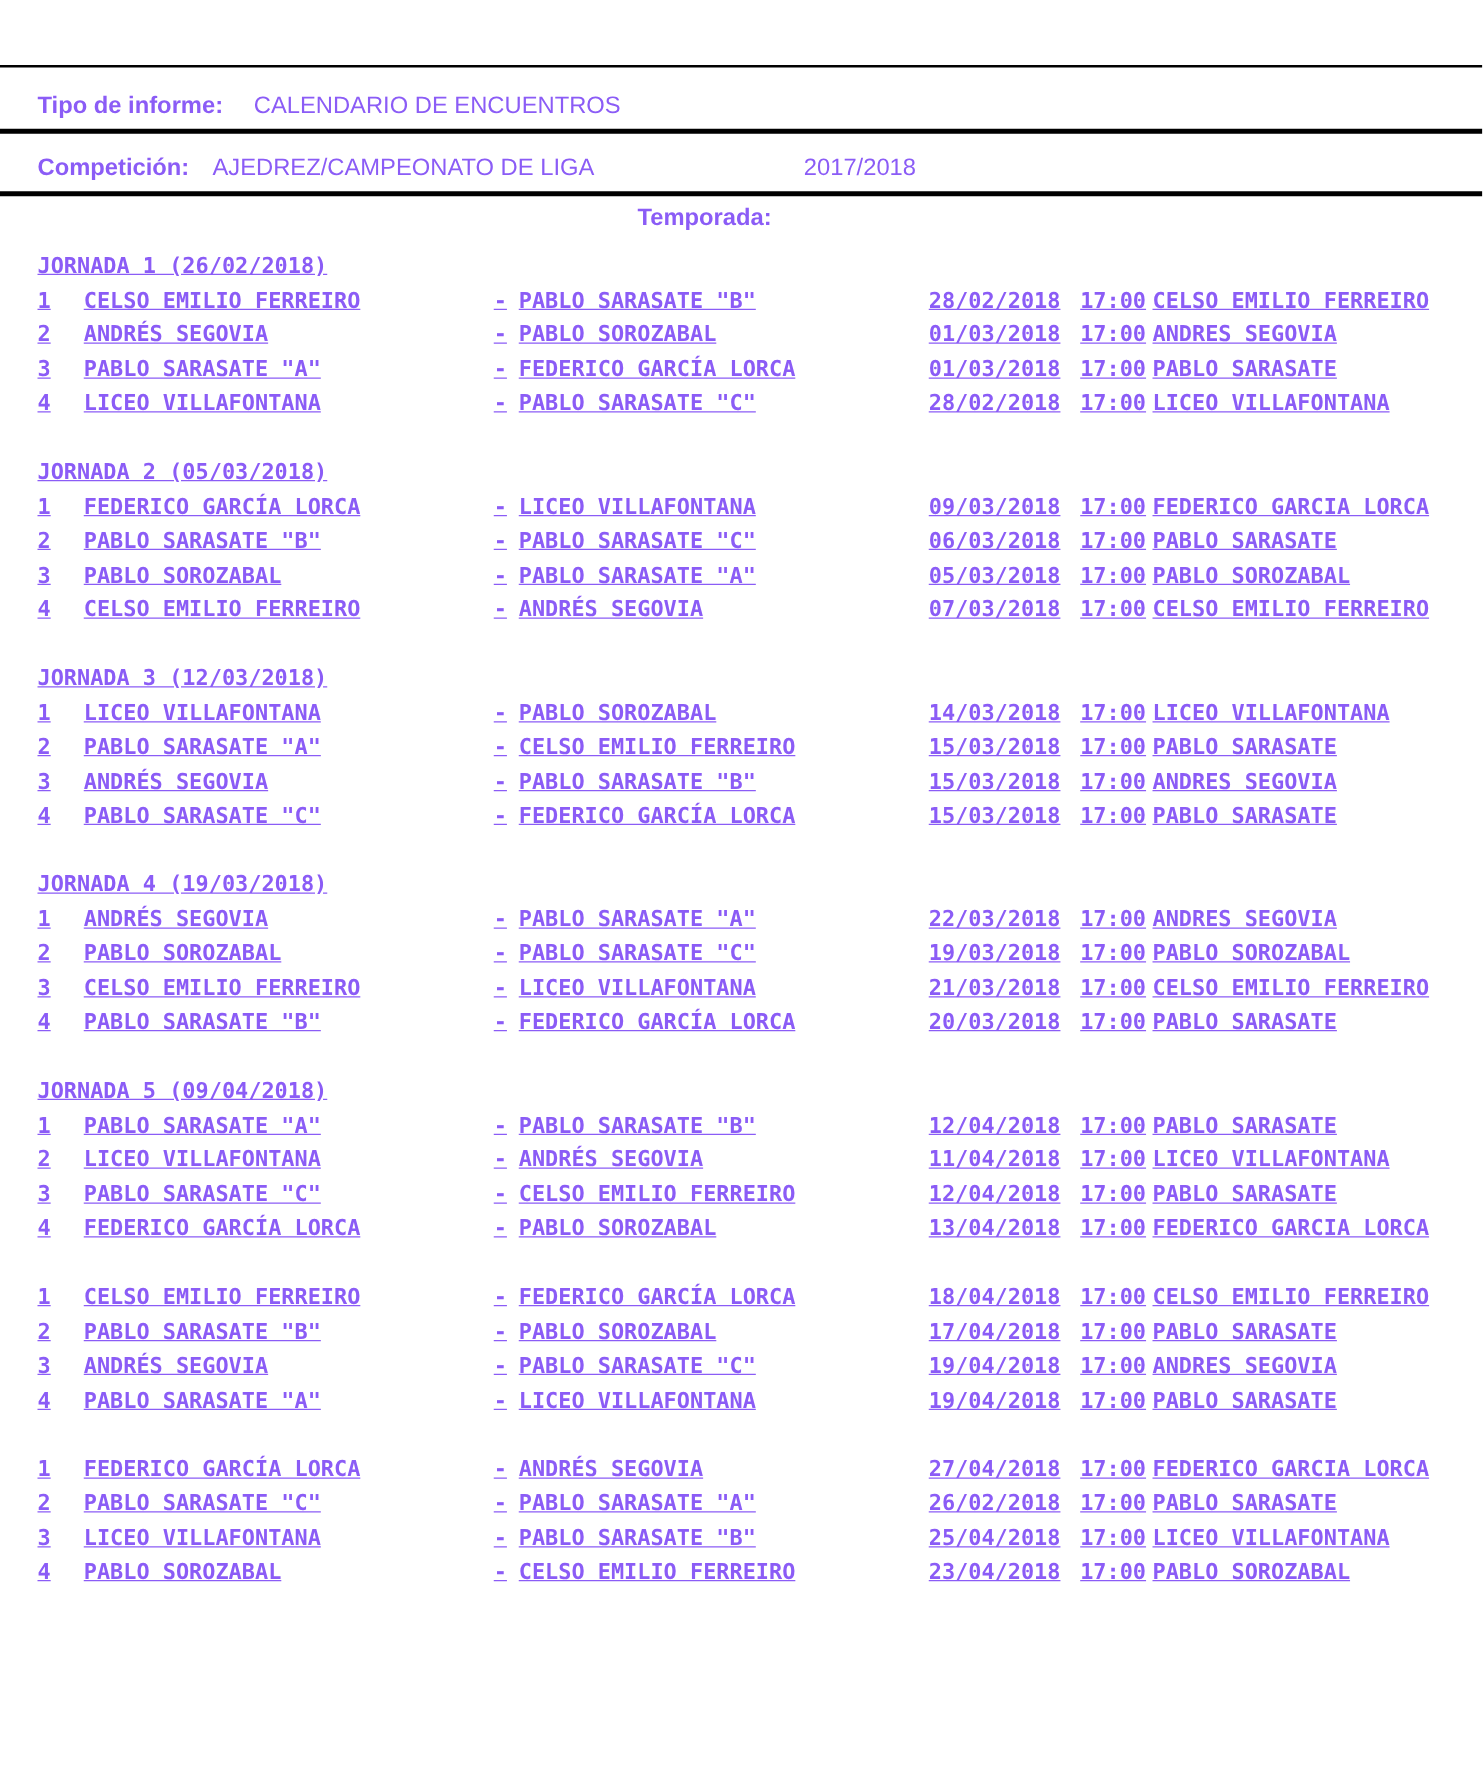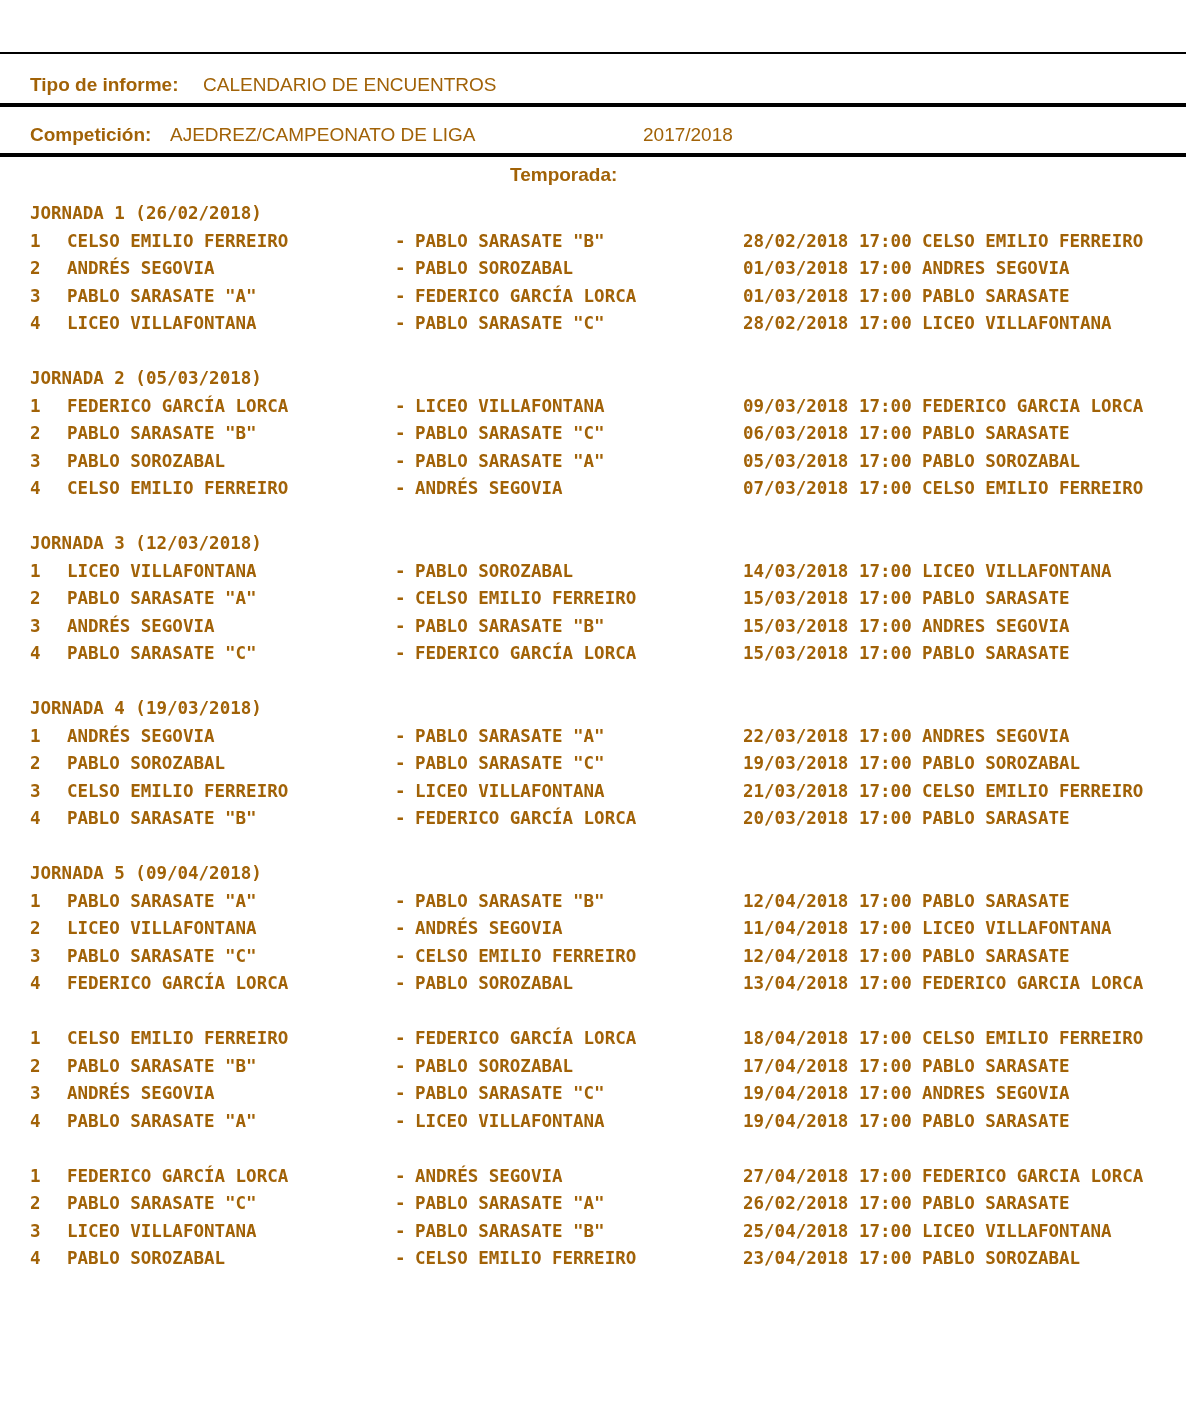"Tipo de informe:" .page { color: #a16207 -> #8b5cf6 }
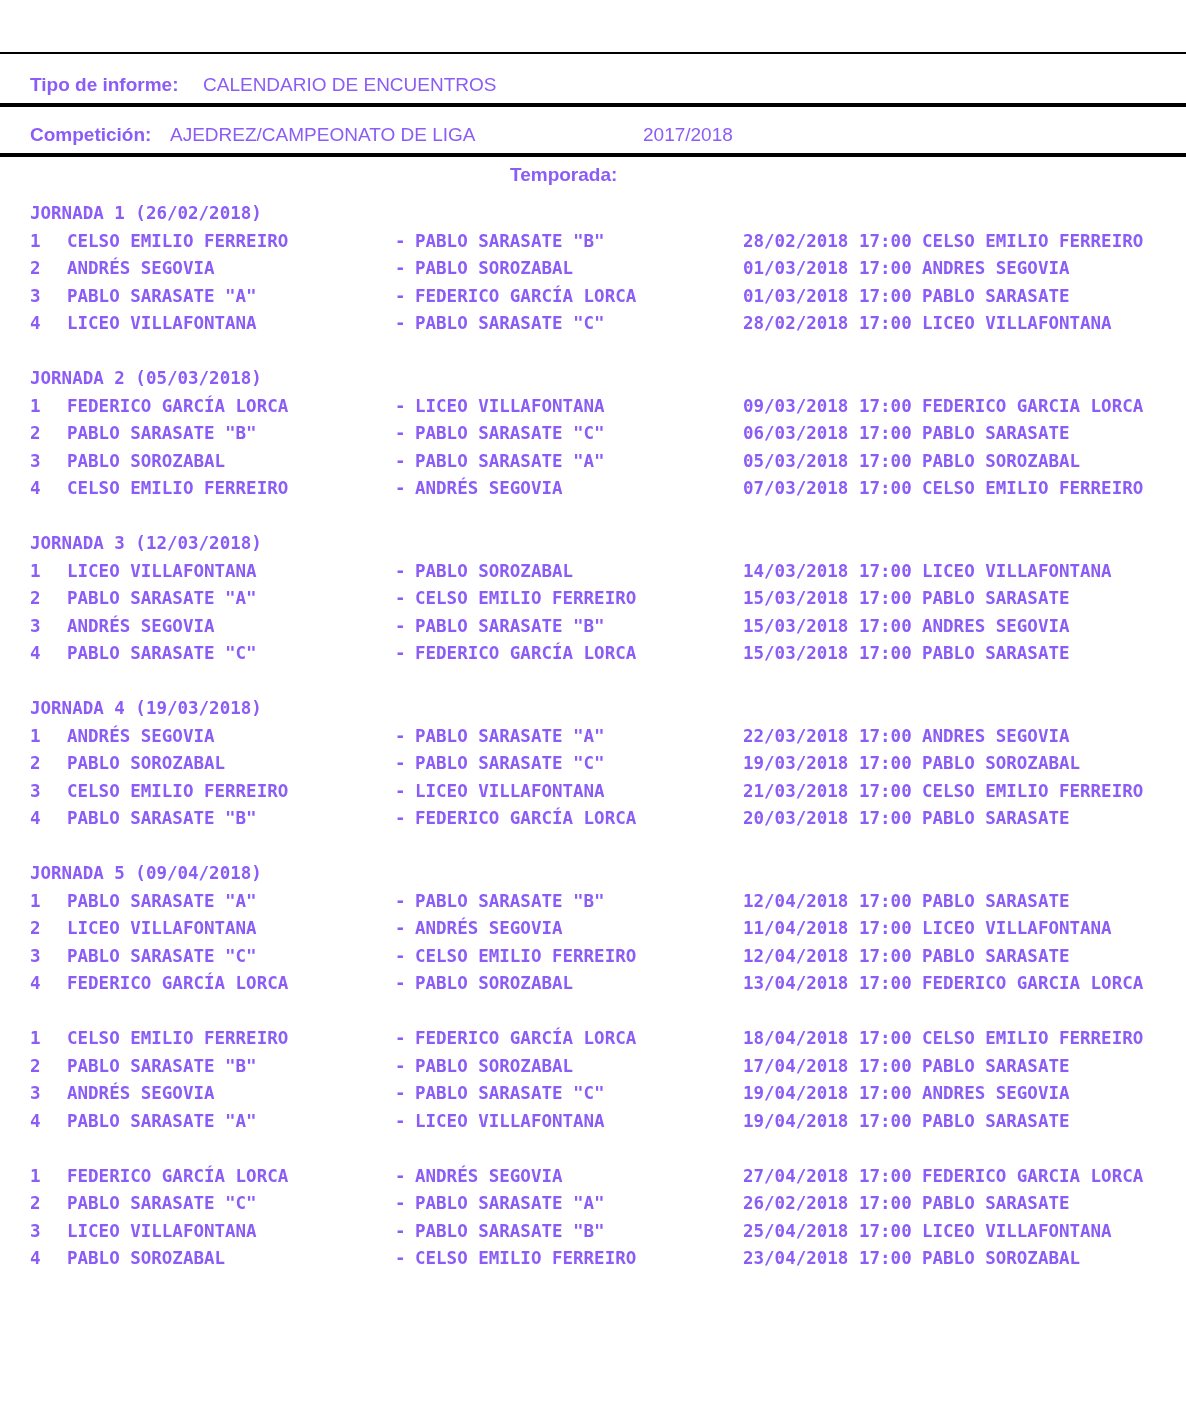"JORNADA 1 (26/02/2018)" .report-body { text-decoration: none -> underline }
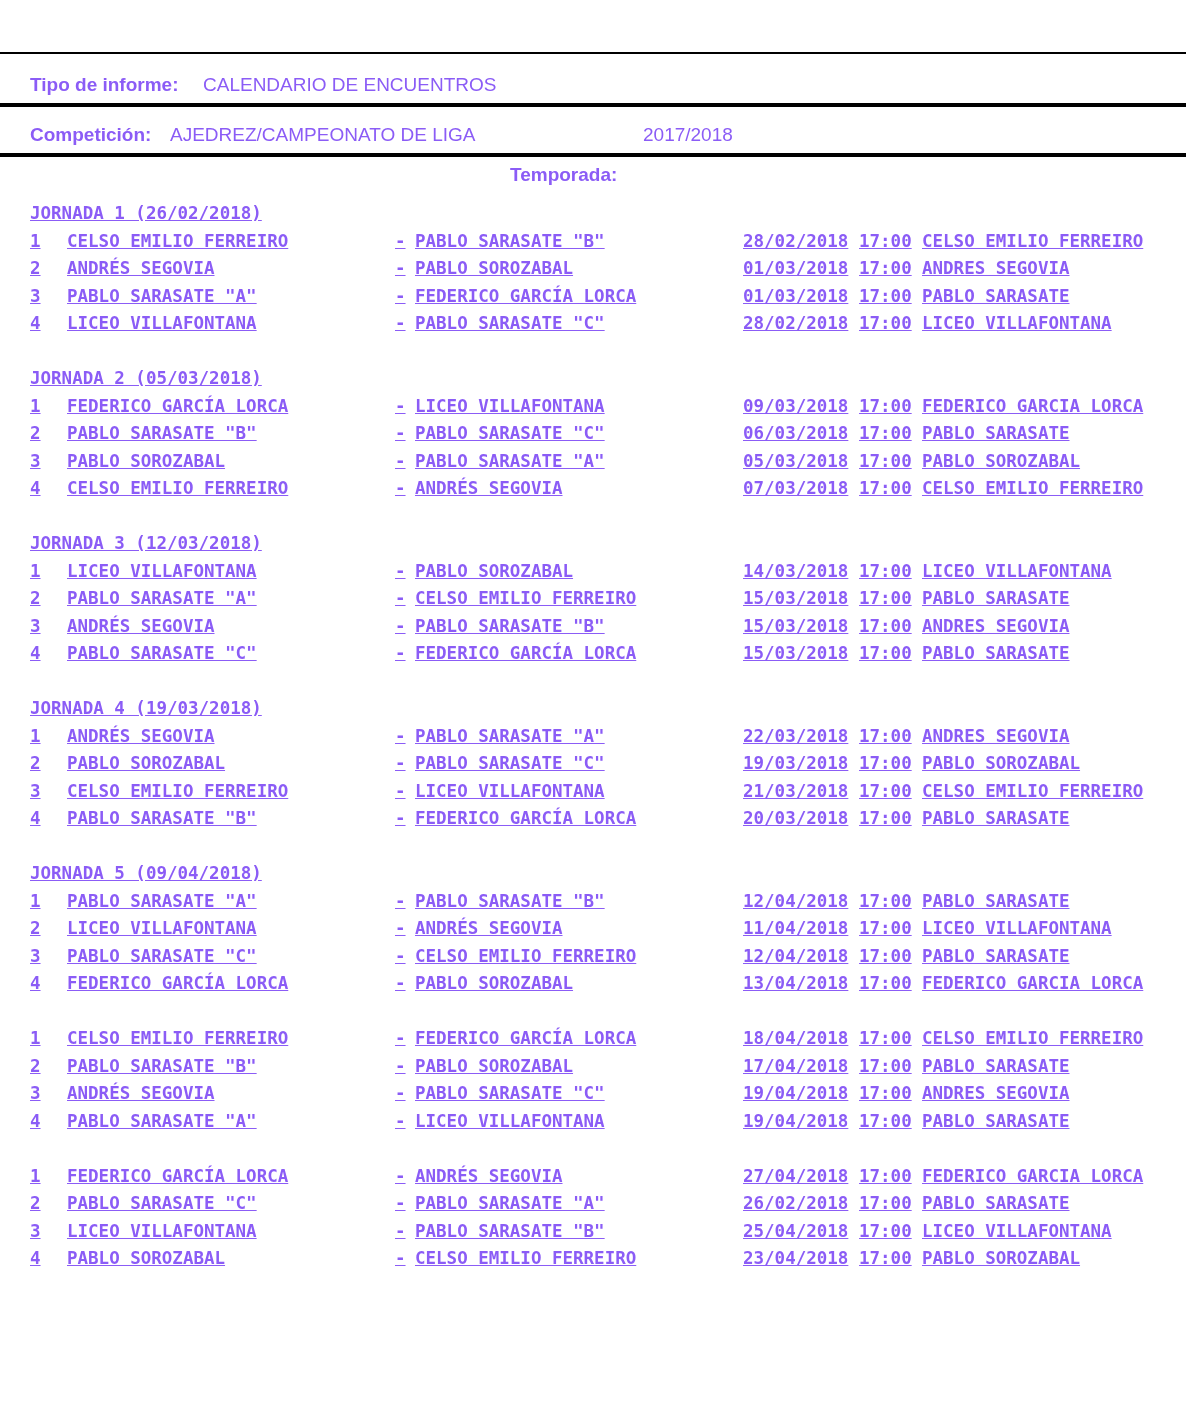"17:00" .col-time { text-align: none -> center }
